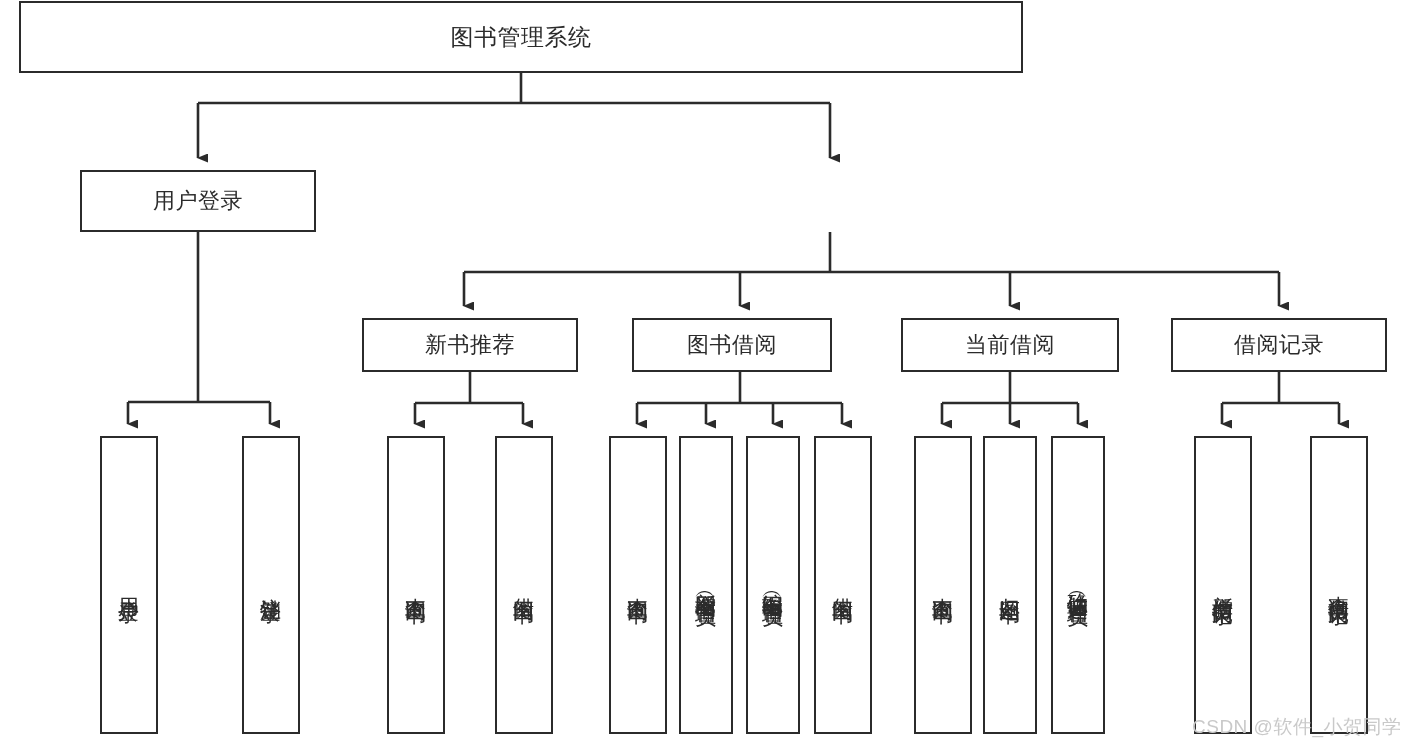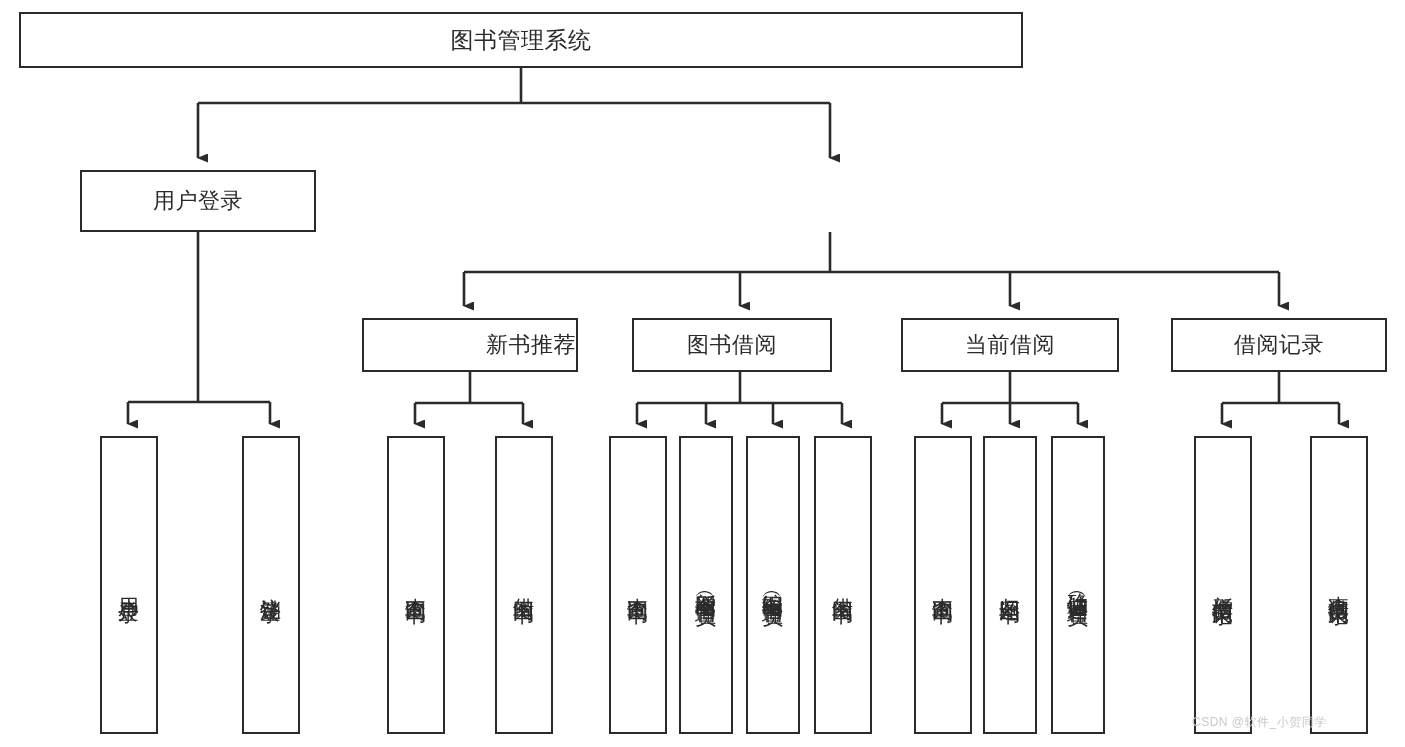"图书管理系统" div.node-box { height: 56px -> 72px; top: 12px -> 1px }
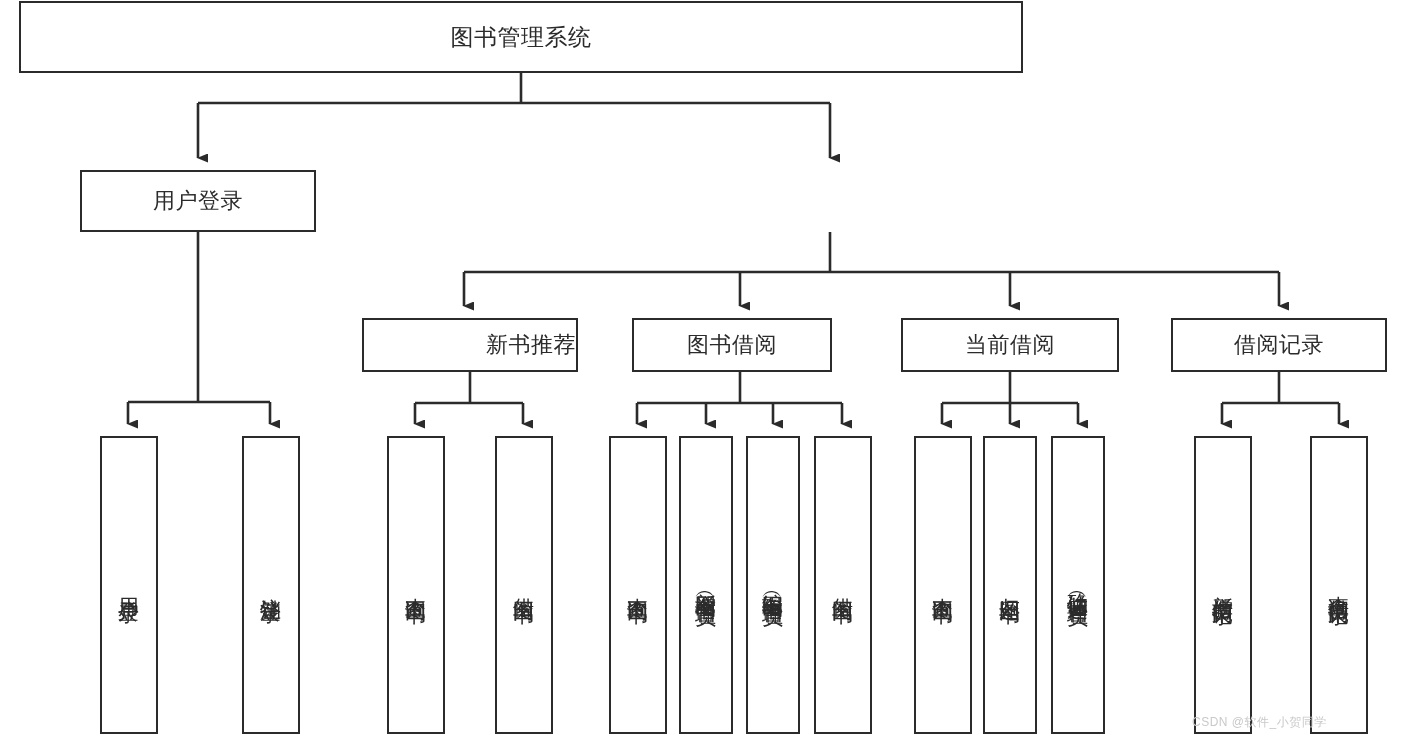"新书推荐" div.node-box { justify-content: flex-end -> none }
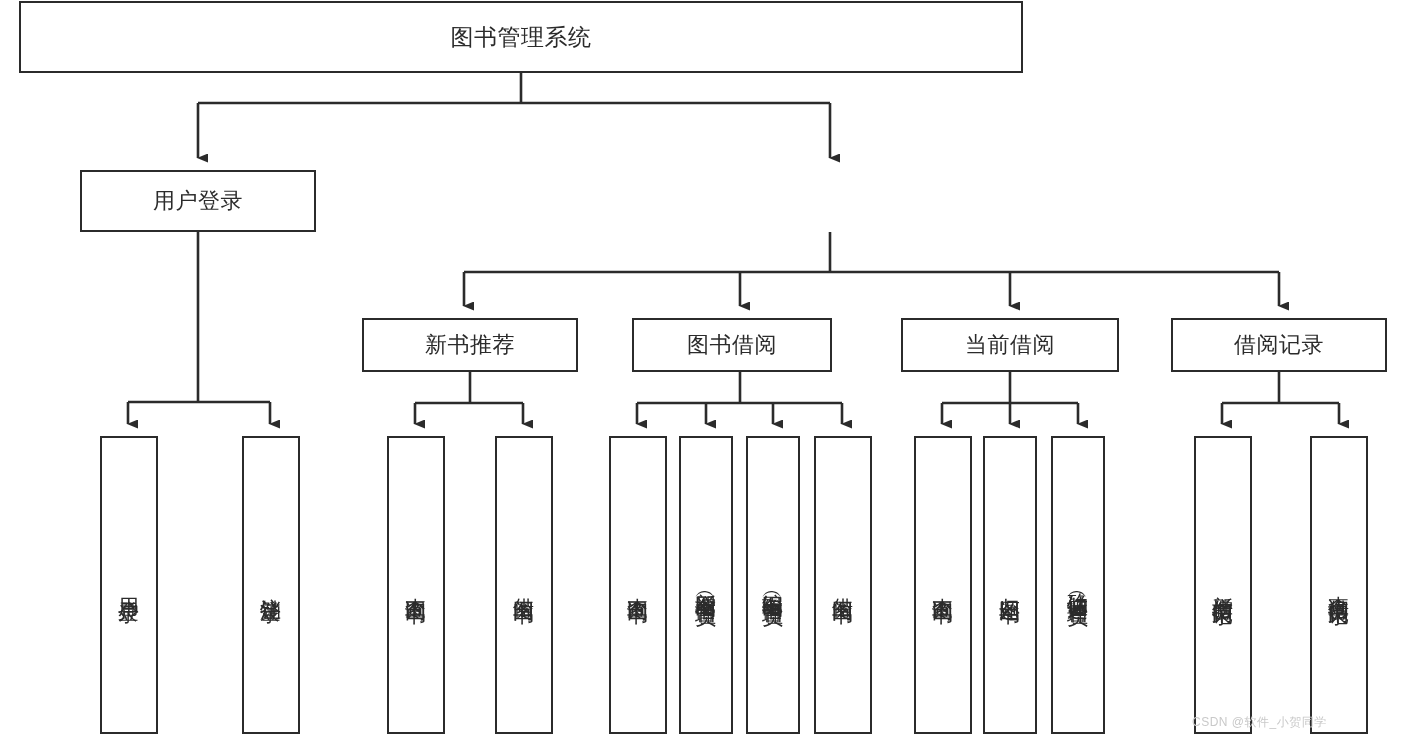"CSDN @软件_小贺同学" .watermark { font-size: 12px -> 19px }
